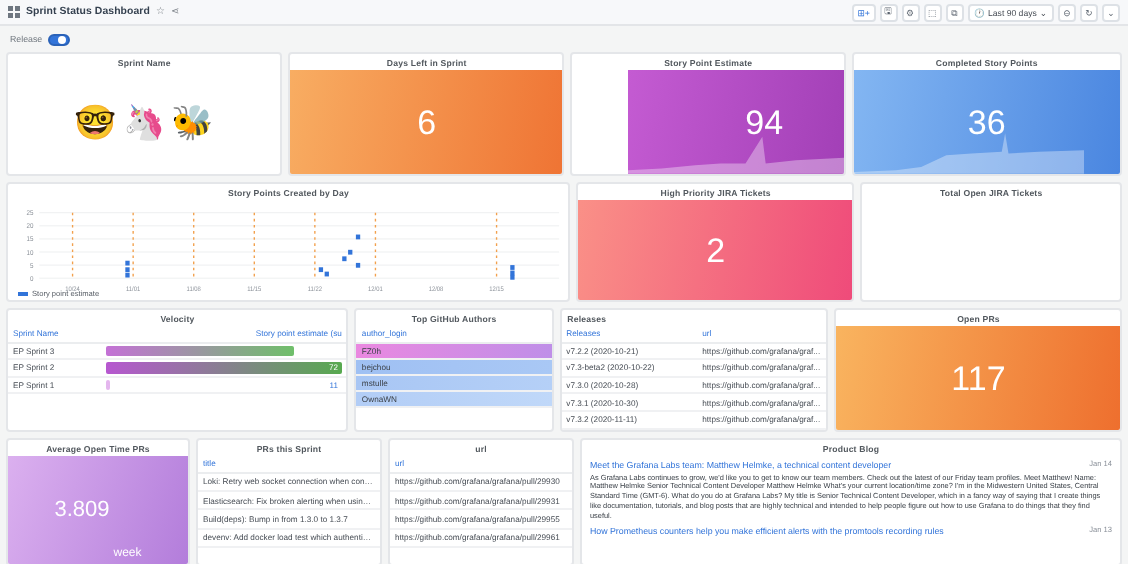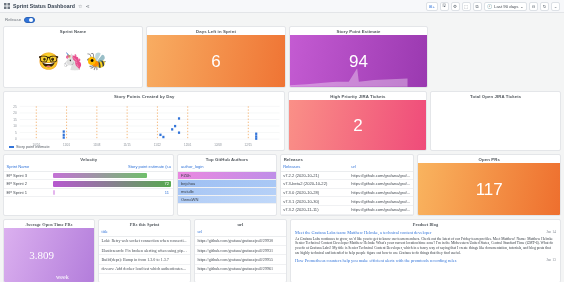"94" div.stat { margin-left: none -> 28px }
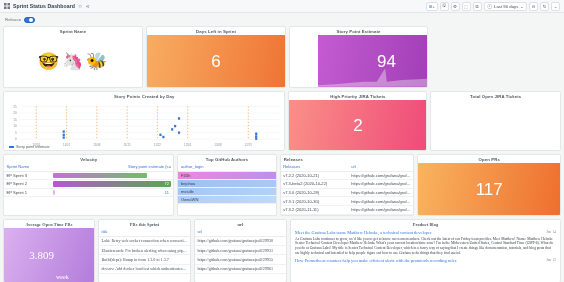"36" div.panel { html: none -> <div> <div>Completed Story Points</div> <div> <div> <span>36</span> <svg> <path></path> </svg> </div> </div> </div> }
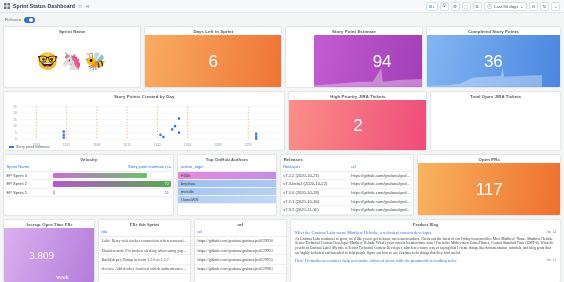"3.809" div.row { font-family: Liberation Serif, serif -> none }
